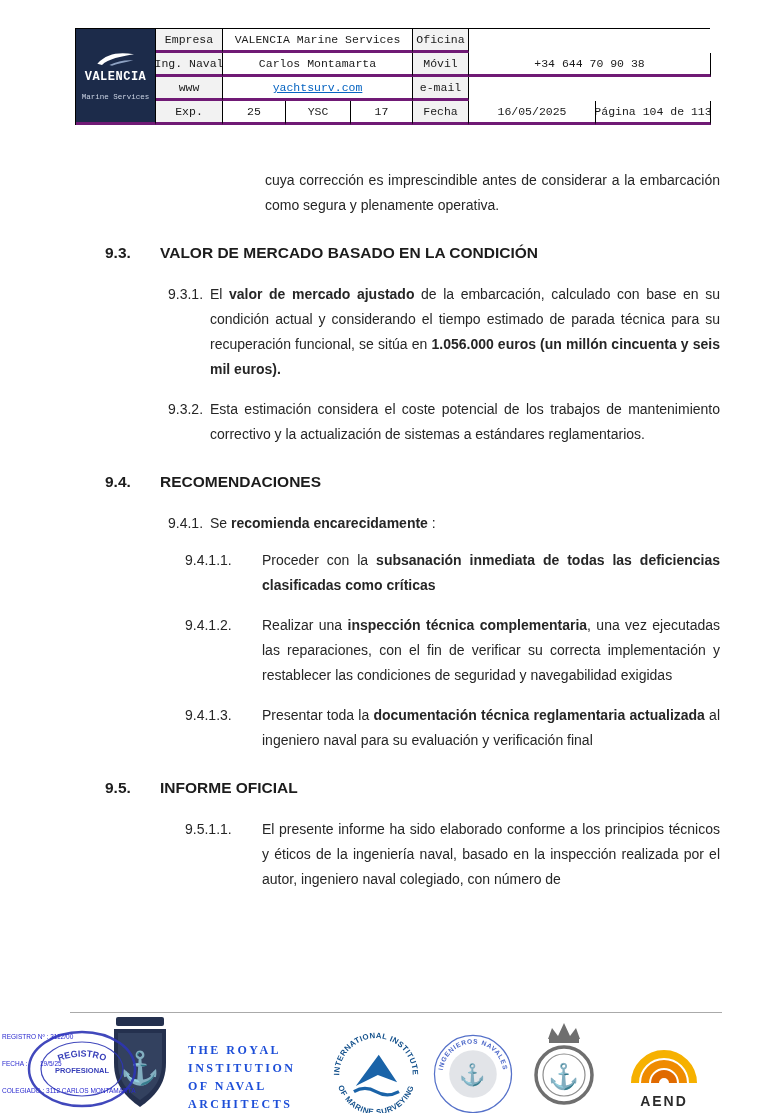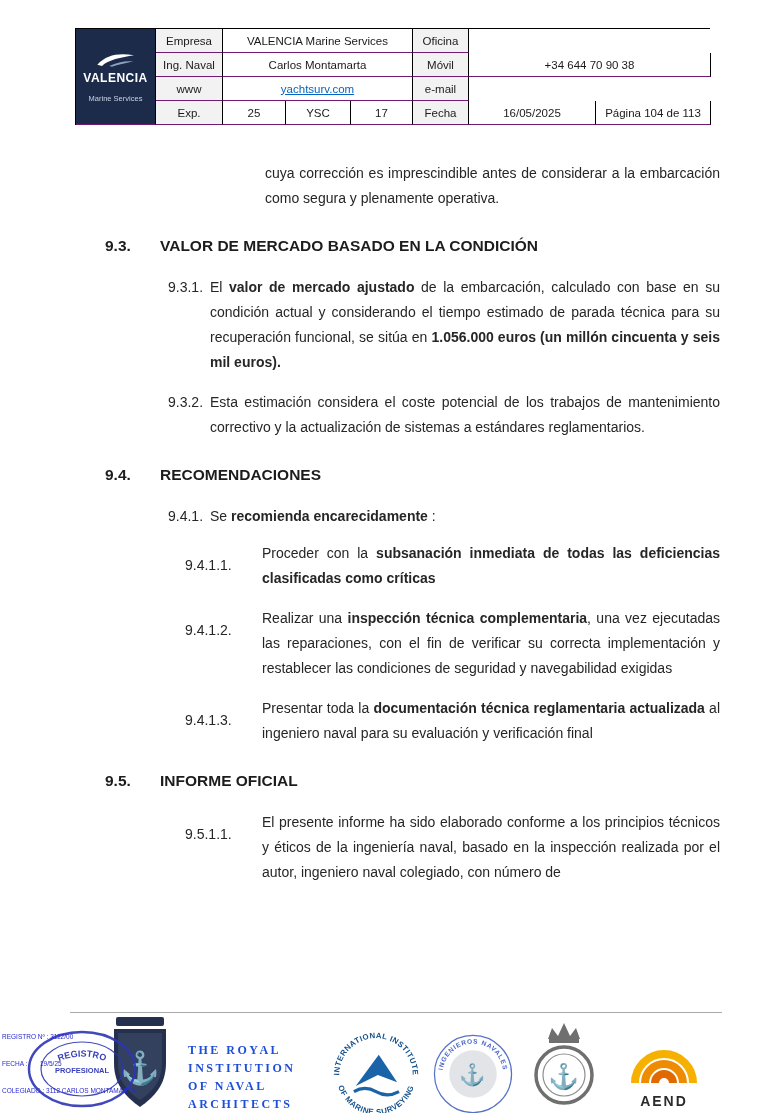"Empresa" .hc { border-bottom: 1px solid #701a75 -> 3px solid #701a75; font-family: none -> Liberation Mono, monospace }
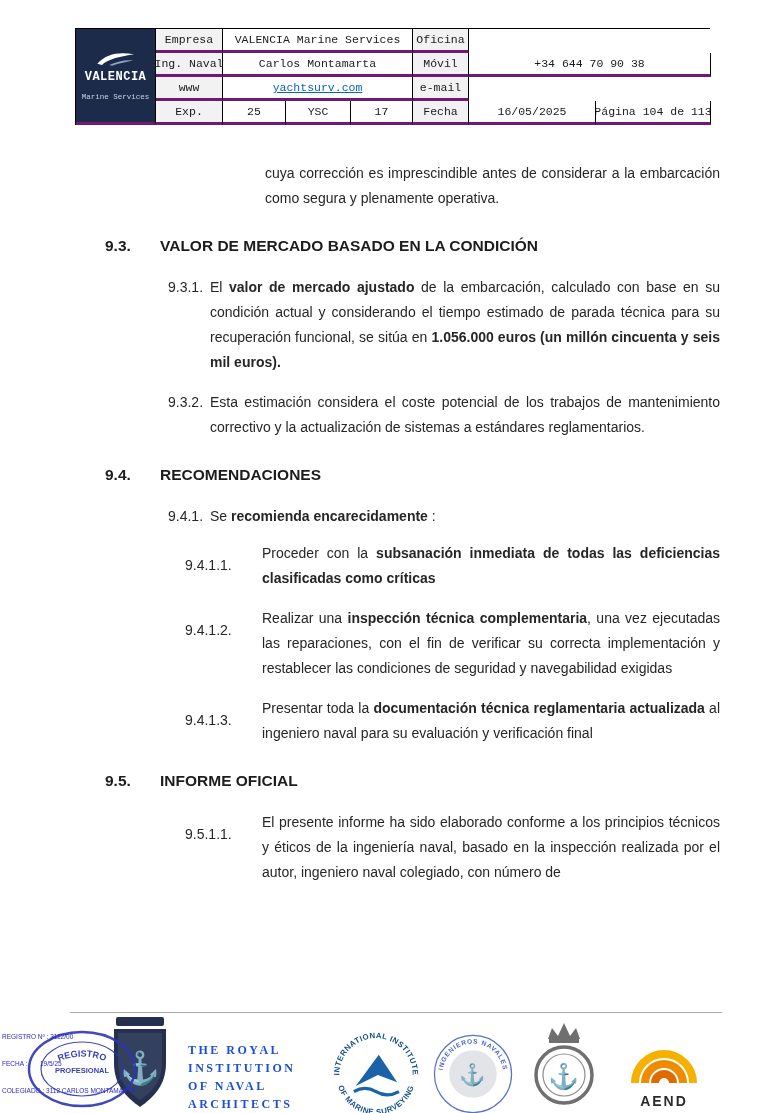"cuya corrección es imprescindible antes" .content { top: 125px -> 132px }
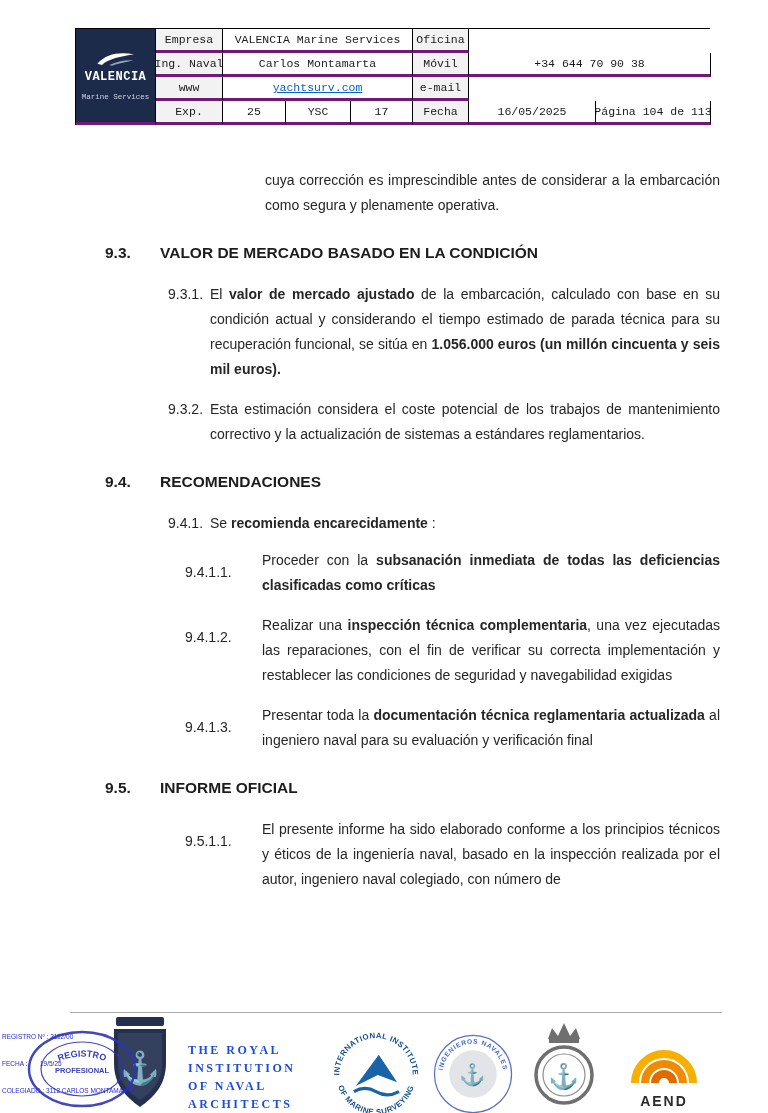"9.4.1.1." .item.l4 .num { margin-top: 12px -> none }
